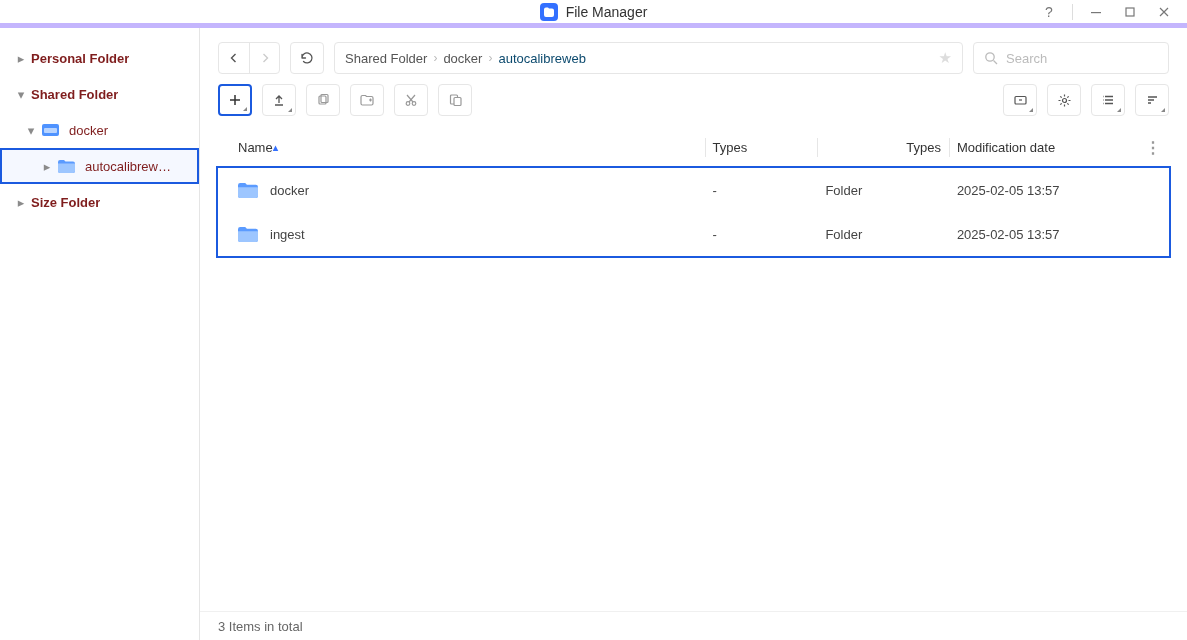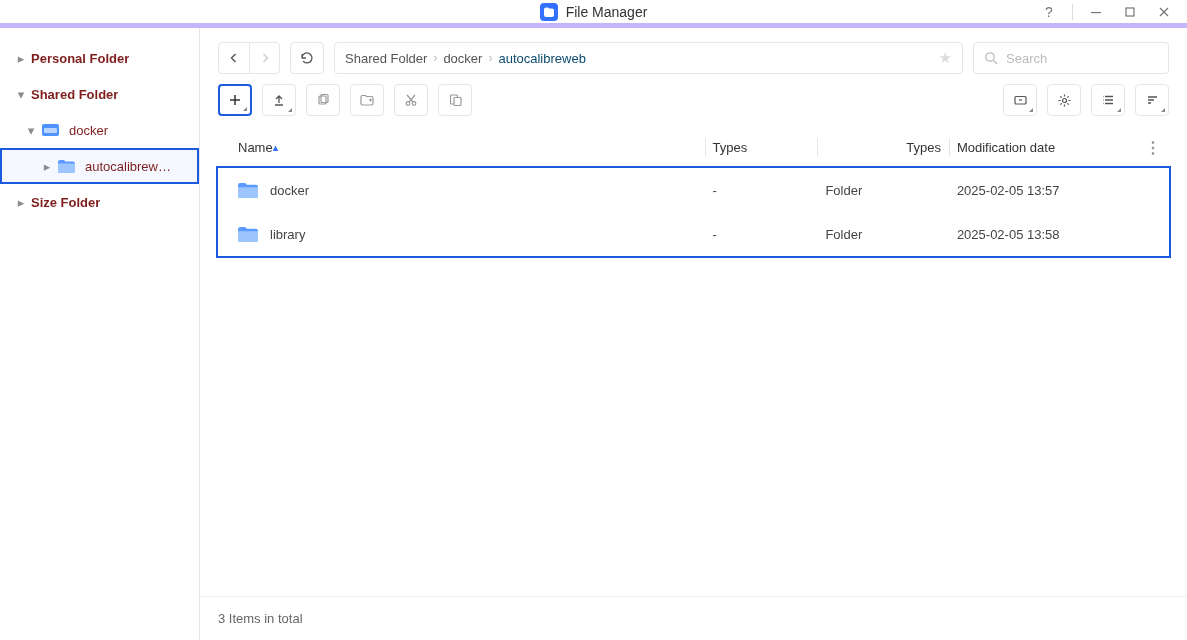"ingest" tr { html: none -> <tr> <td> <div> <span> <svg> <path></path> <path></path> </svg> </span> <span>ingest</span> </div> </td> <td>-</td> <td>Folder</td> <td>2025-02-05 13:57</td> <td></td> </tr> }
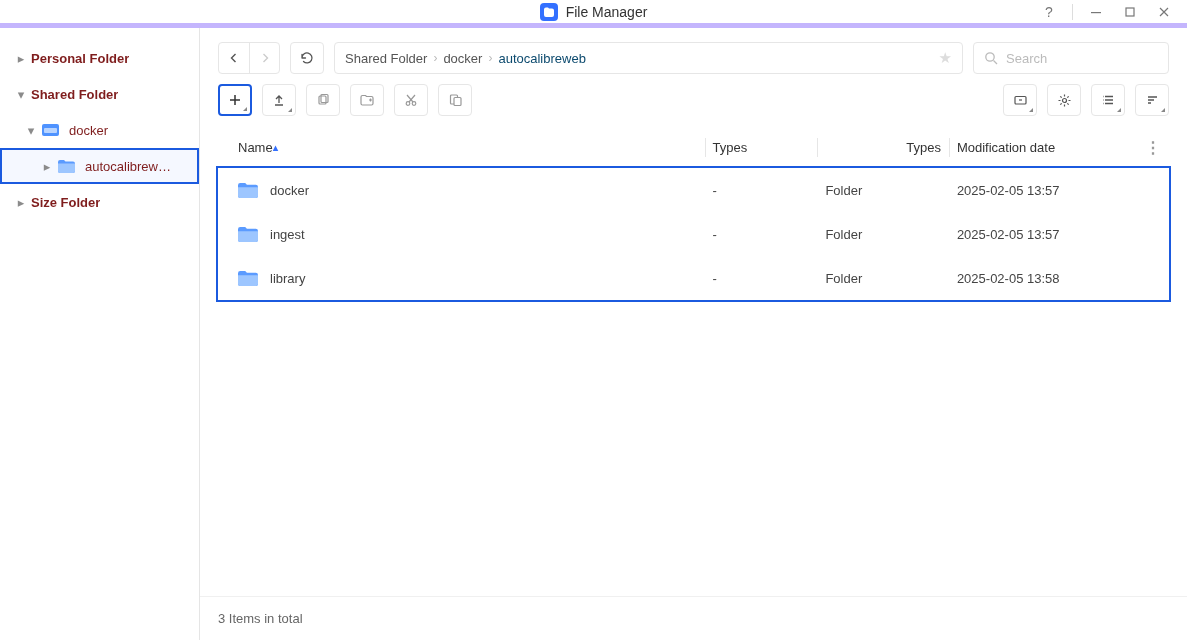"library" tr { html: <tr> <td> <div> <span> <svg> <path></path> <path></path> </svg> </span> <span>library</span> </div> </td> <td>-</td> <td>Folder</td> <td>2025-02-05 13:58</td> <td></td> </tr> -> none }
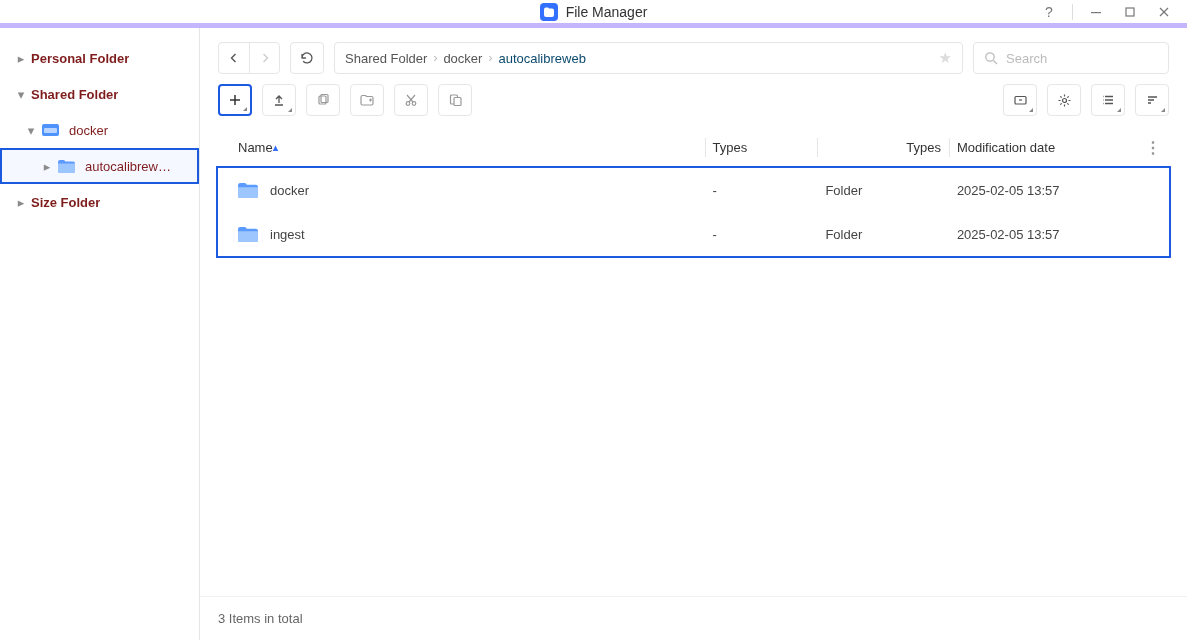"3 Items in total" .status-bar { height: 44px -> 29px }
